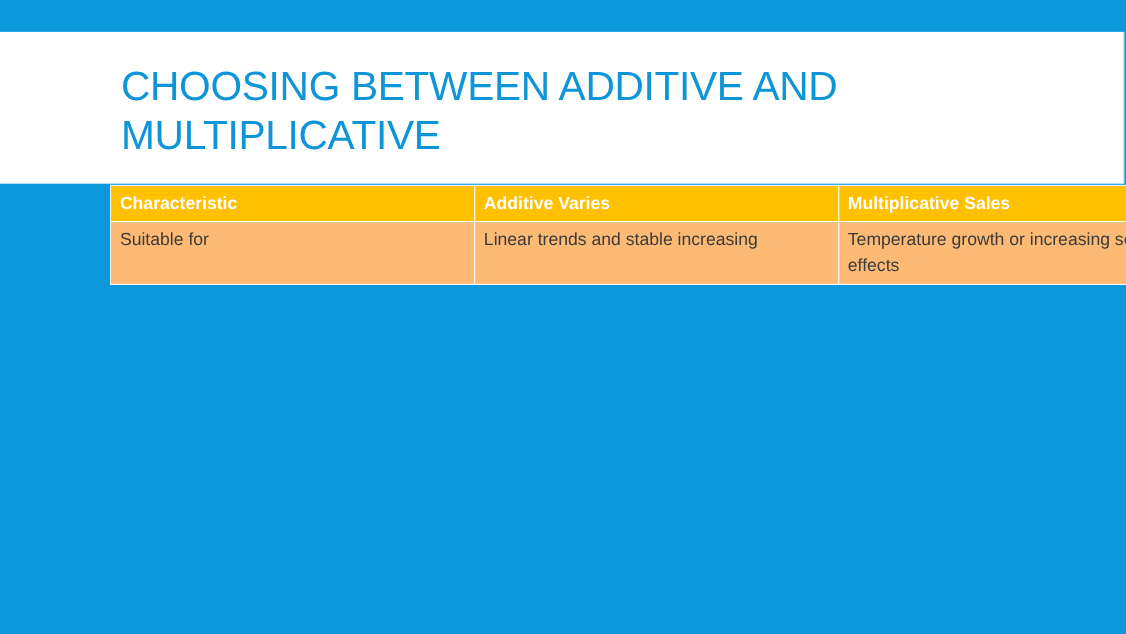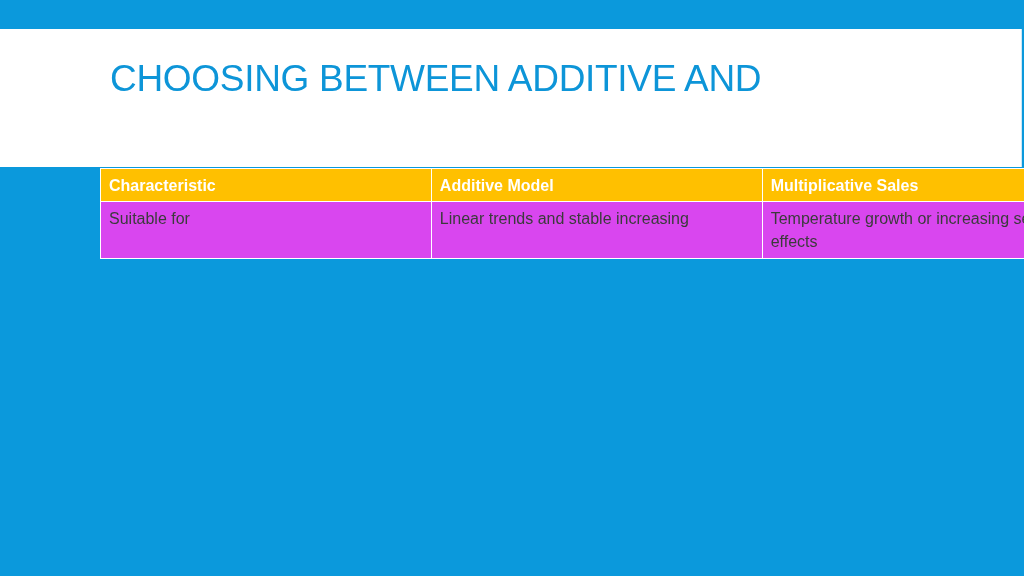"MULTIPLICATIVE" span { html: none -> <span>MULTIPLICATIVE</span> }
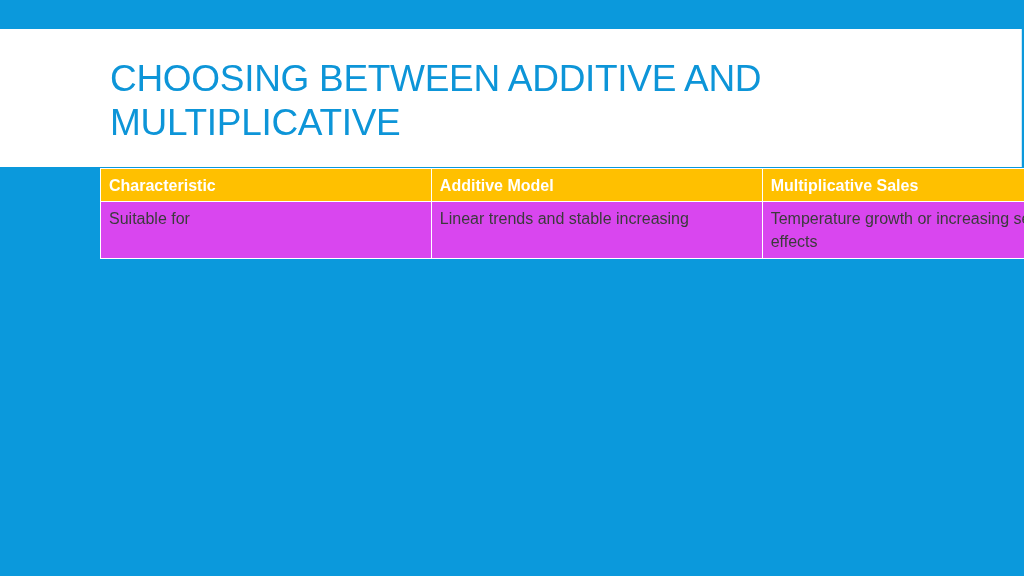"Additive Model" th { text: Model -> Varies }
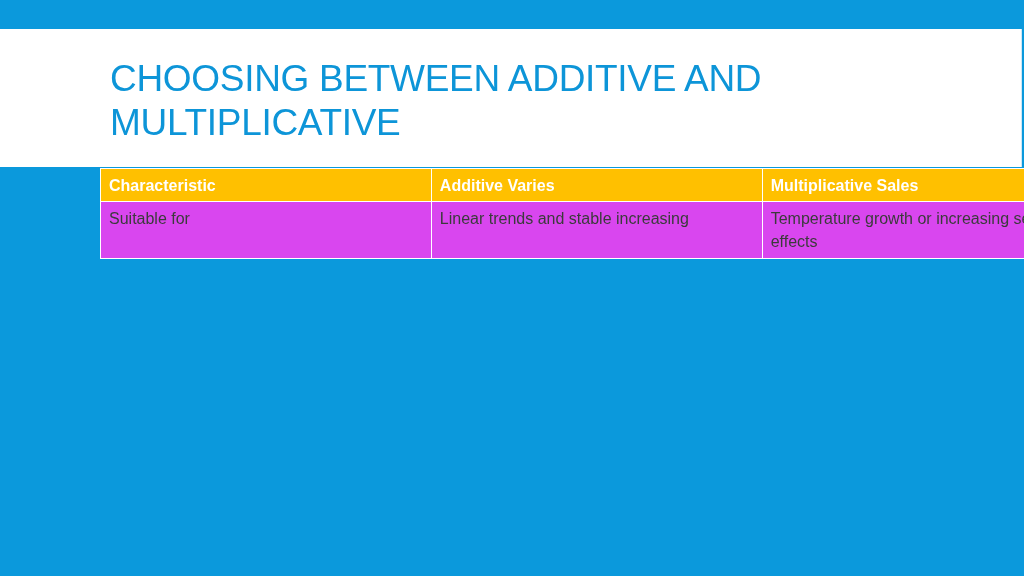"Suitable for" tr.even td { background: #d946ef -> #fdba74 }
